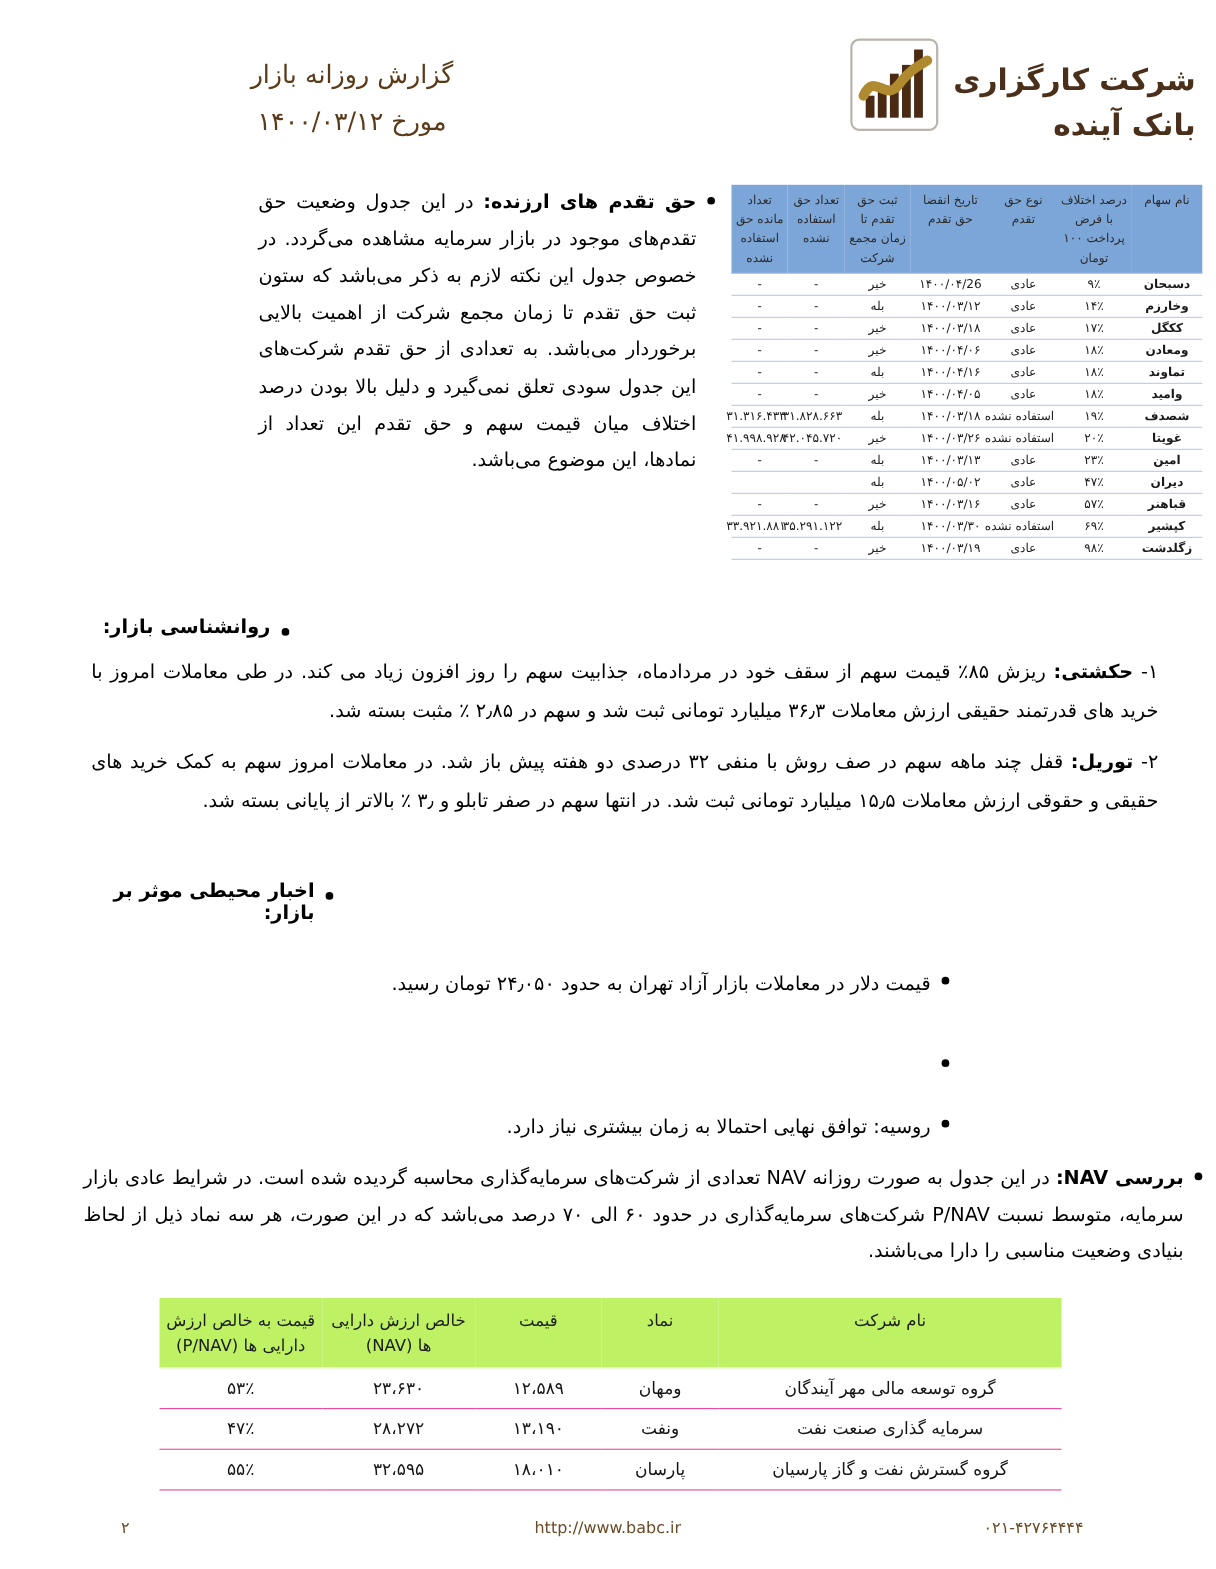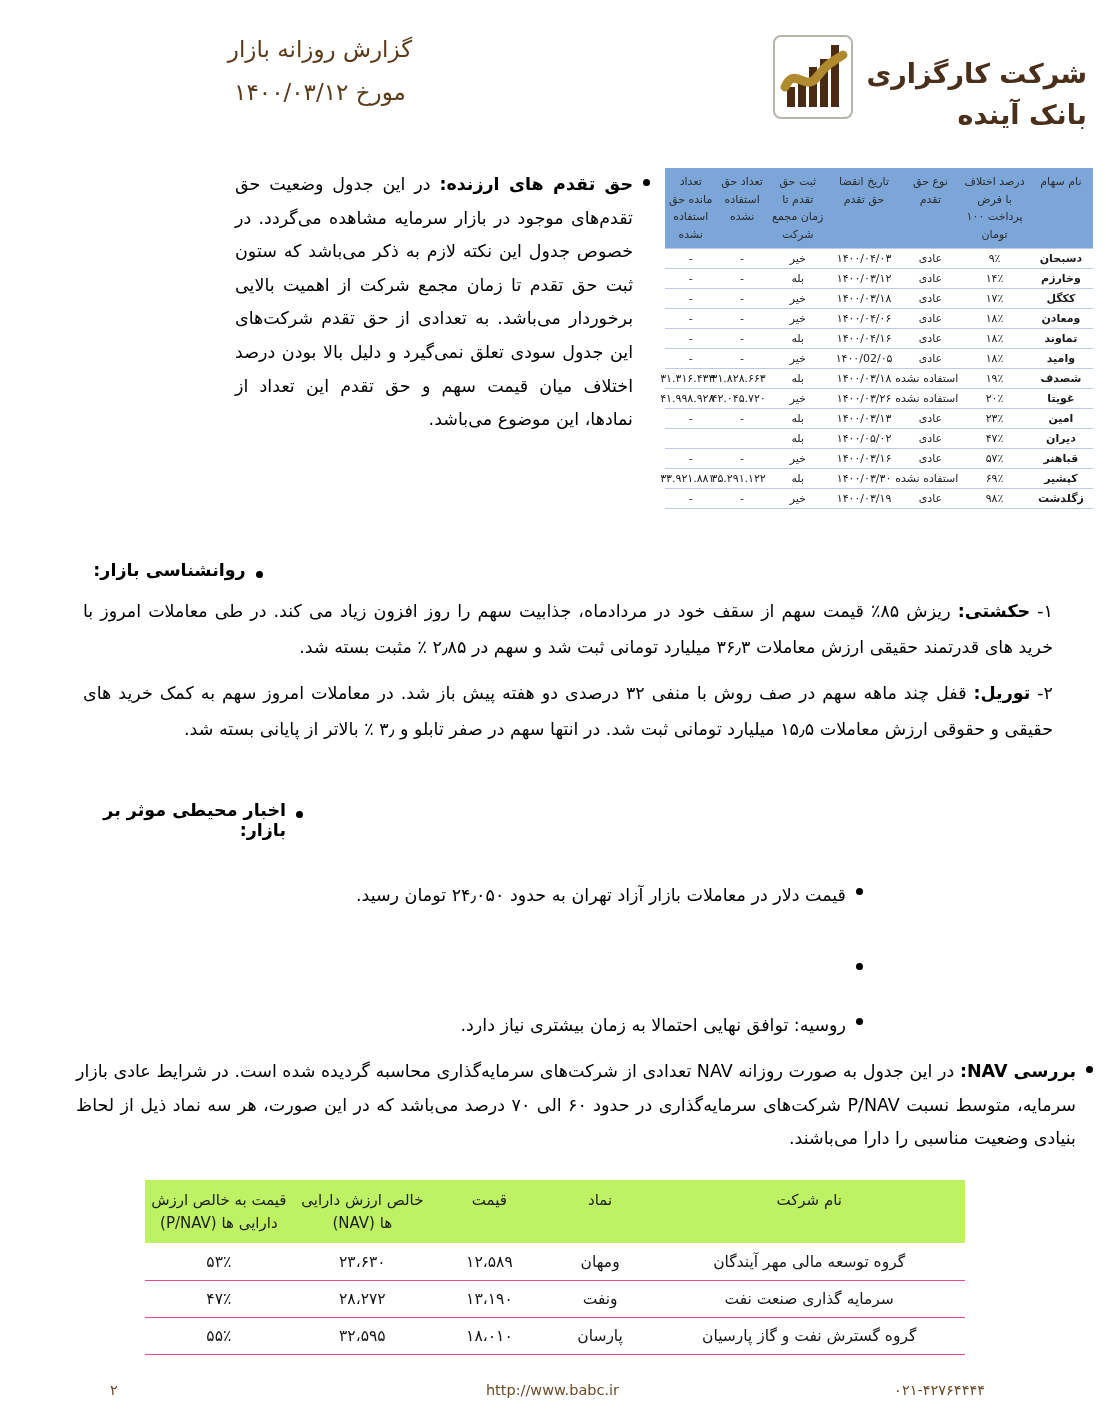"گزارش روزانه بازار" .report-title { top: 28px -> 47px }
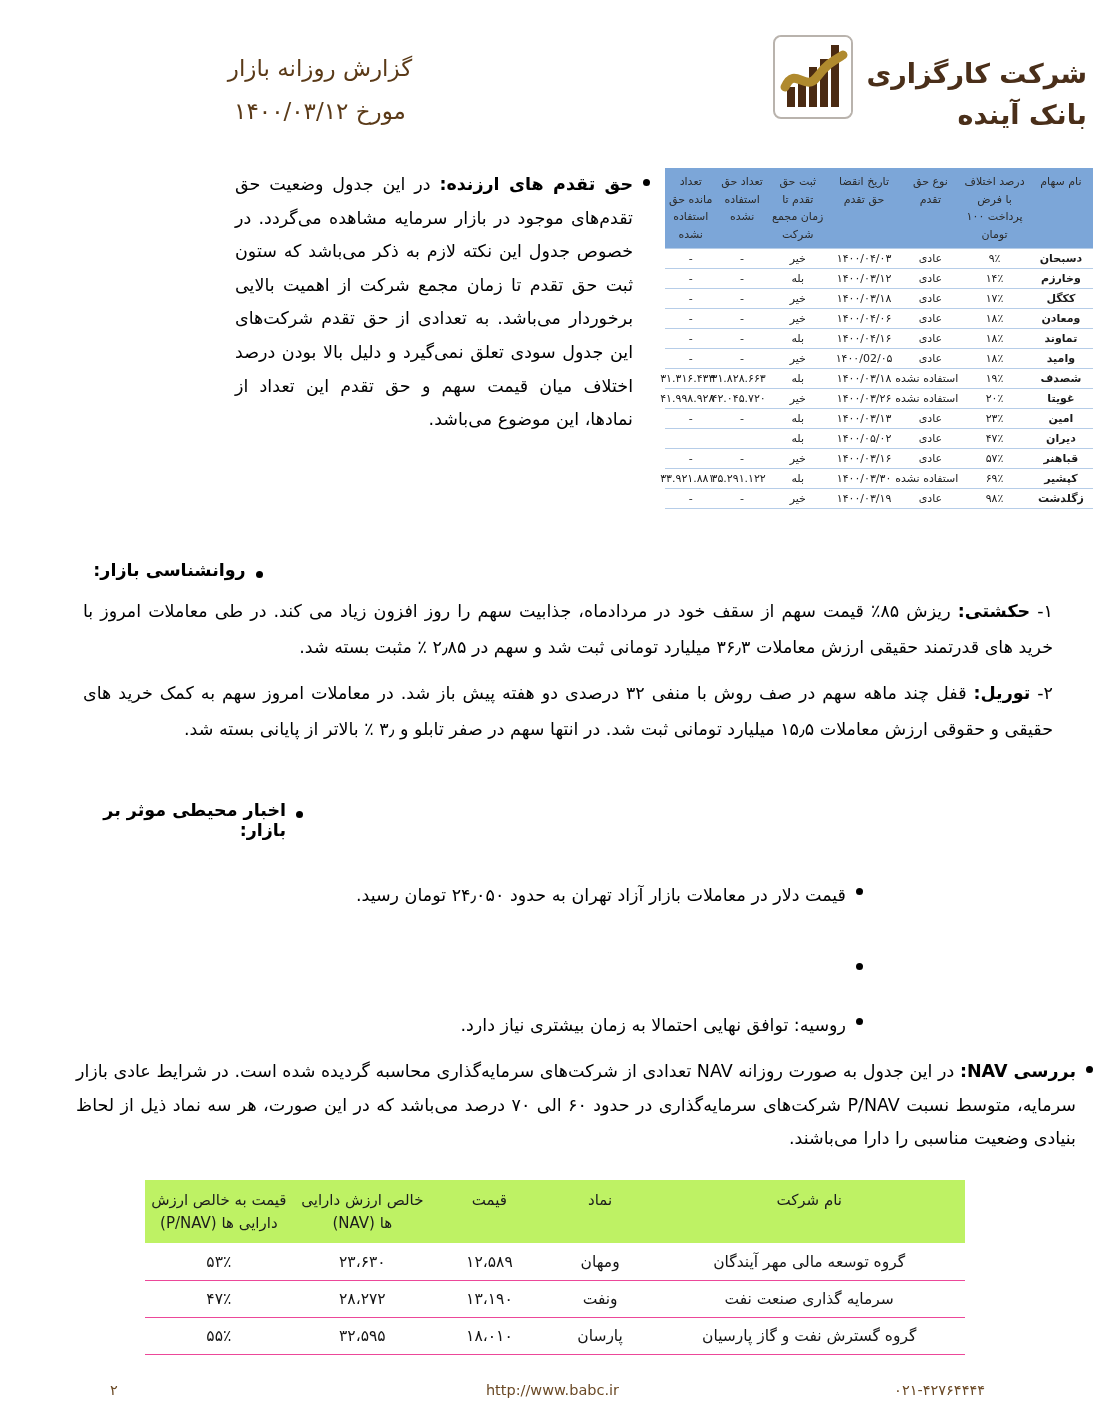"۱۴۰۰/۰۴/۰۳" td { text: ۱۴۰۰/۰۴/۰۳ -> ۱۴۰۰/۰۴/26 }
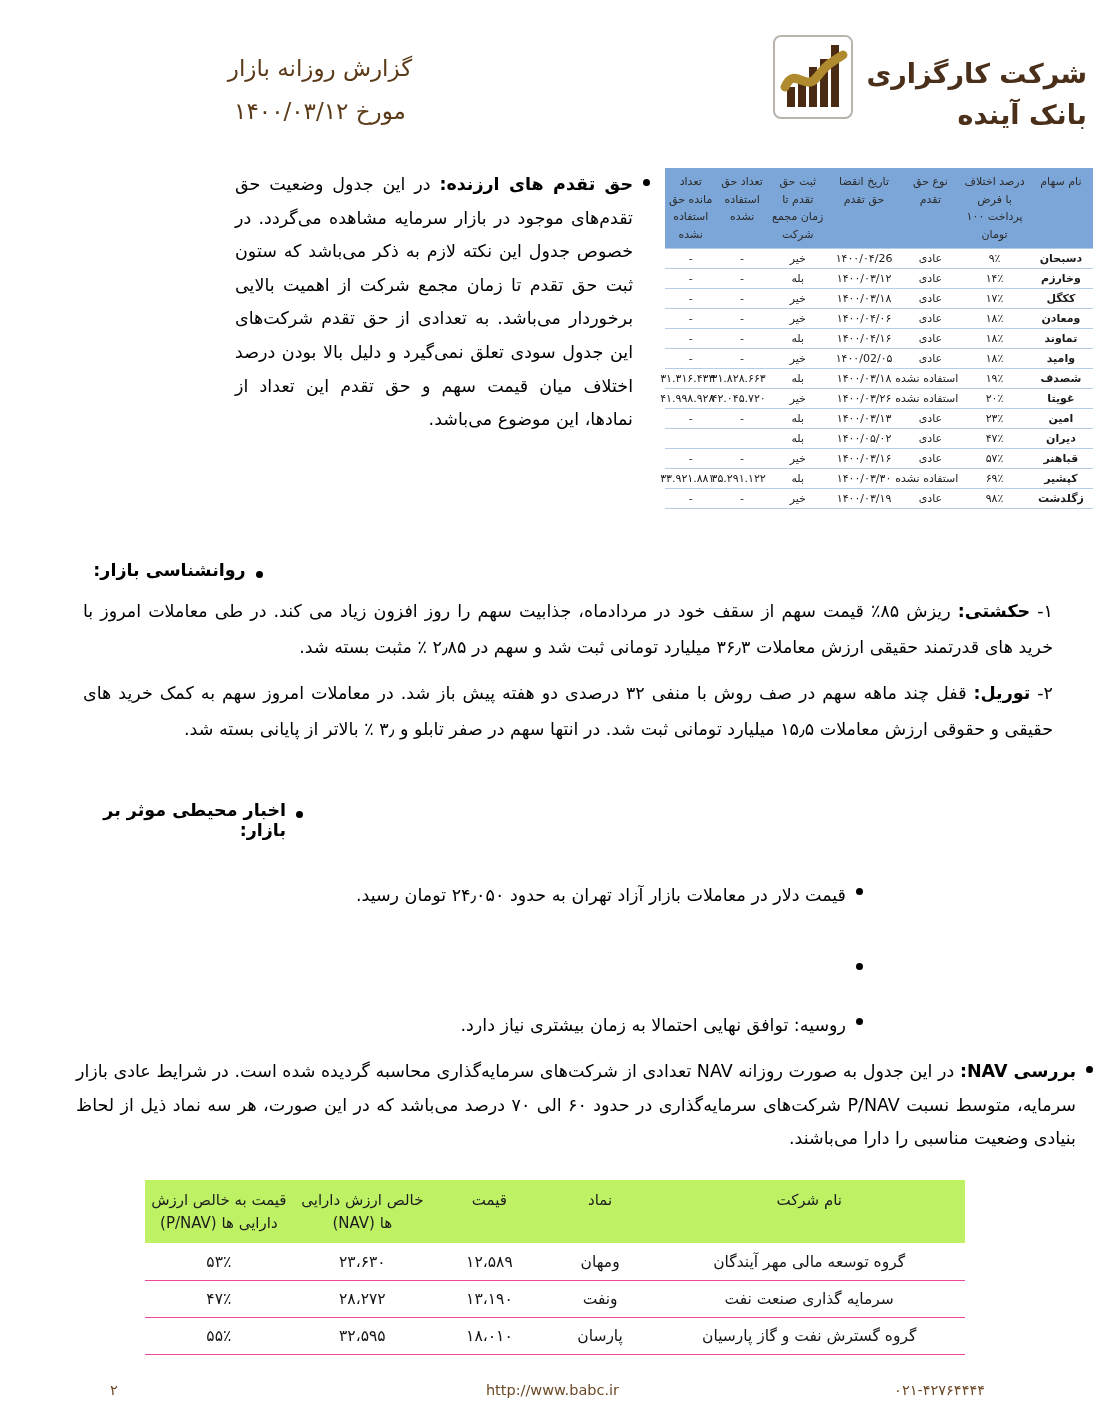"۱۴۰۰/02/۰۵" td { text: ۱۴۰۰/02/۰۵ -> ۱۴۰۰/۰۴/۰۵ }
